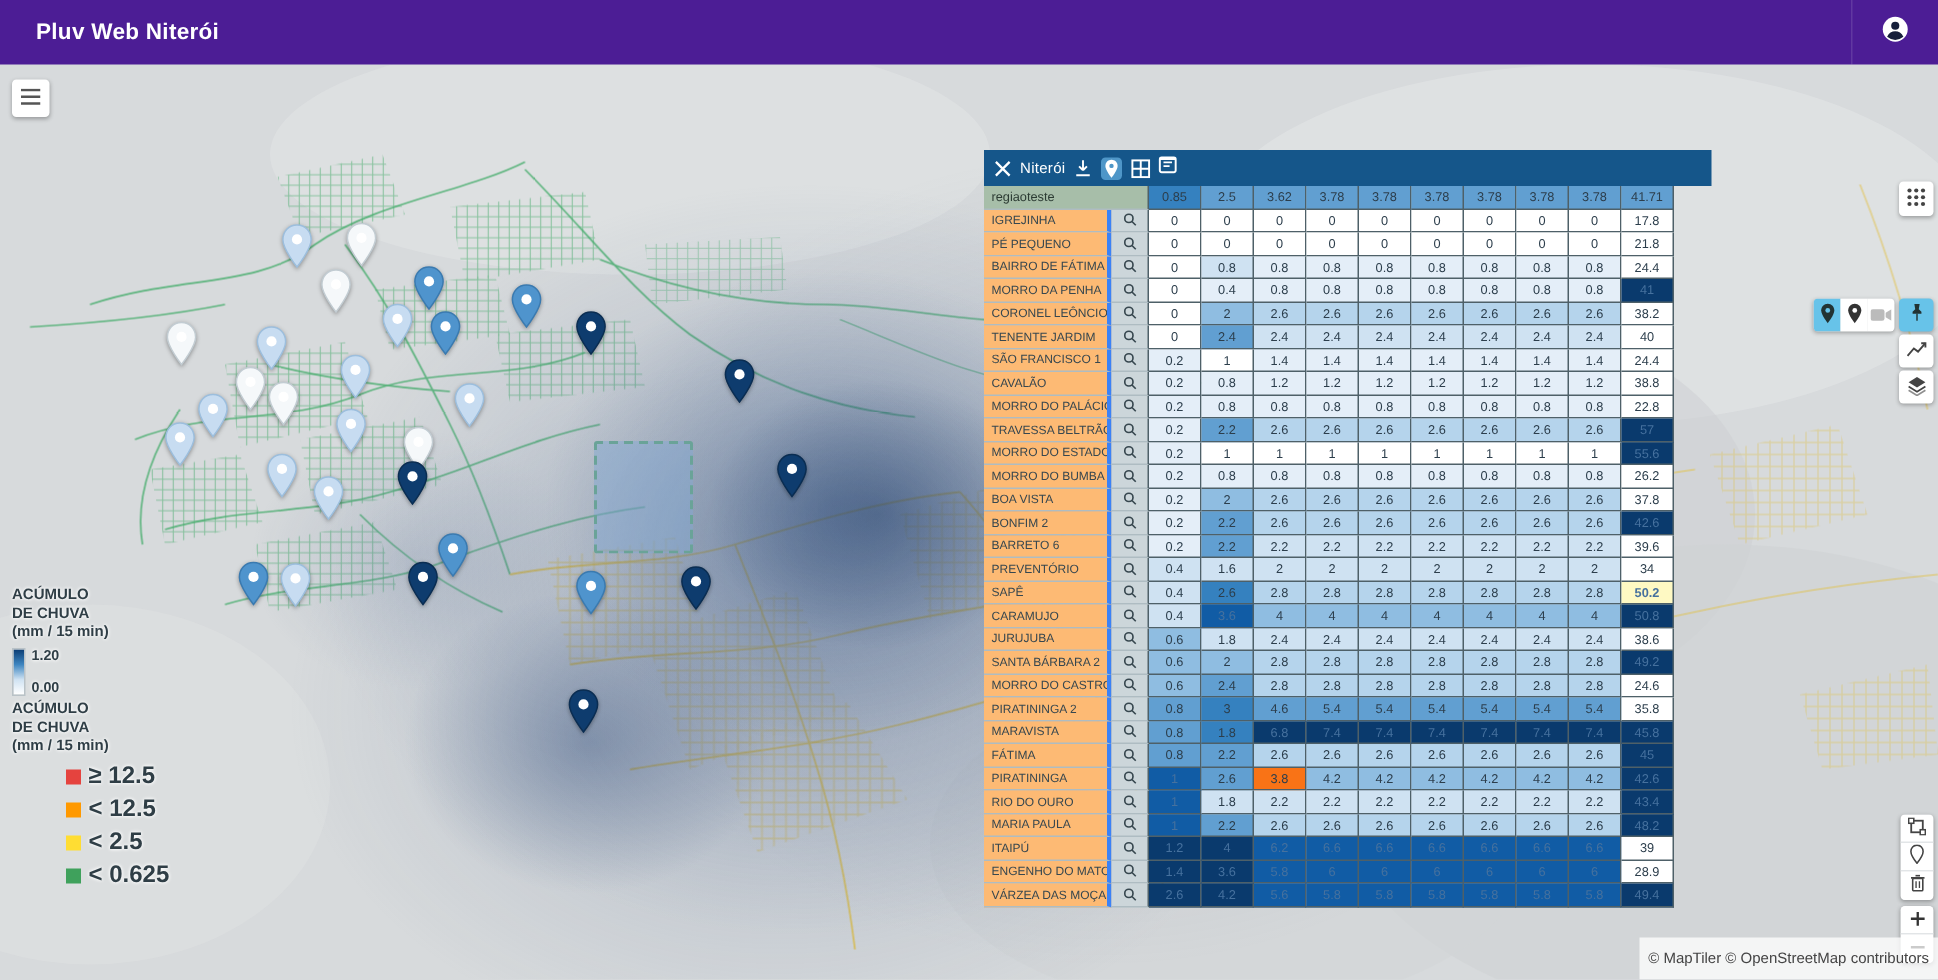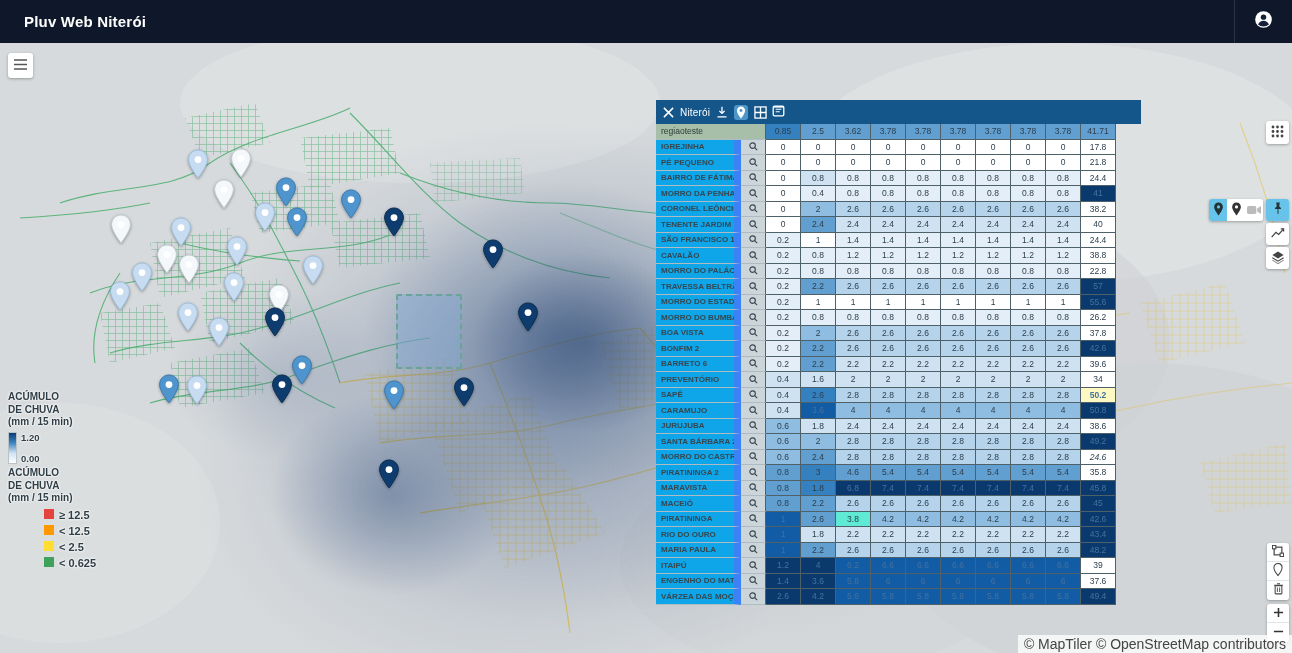"Pluv Web Niterói" .navbar { background: #0f172a -> #4c1d95 }
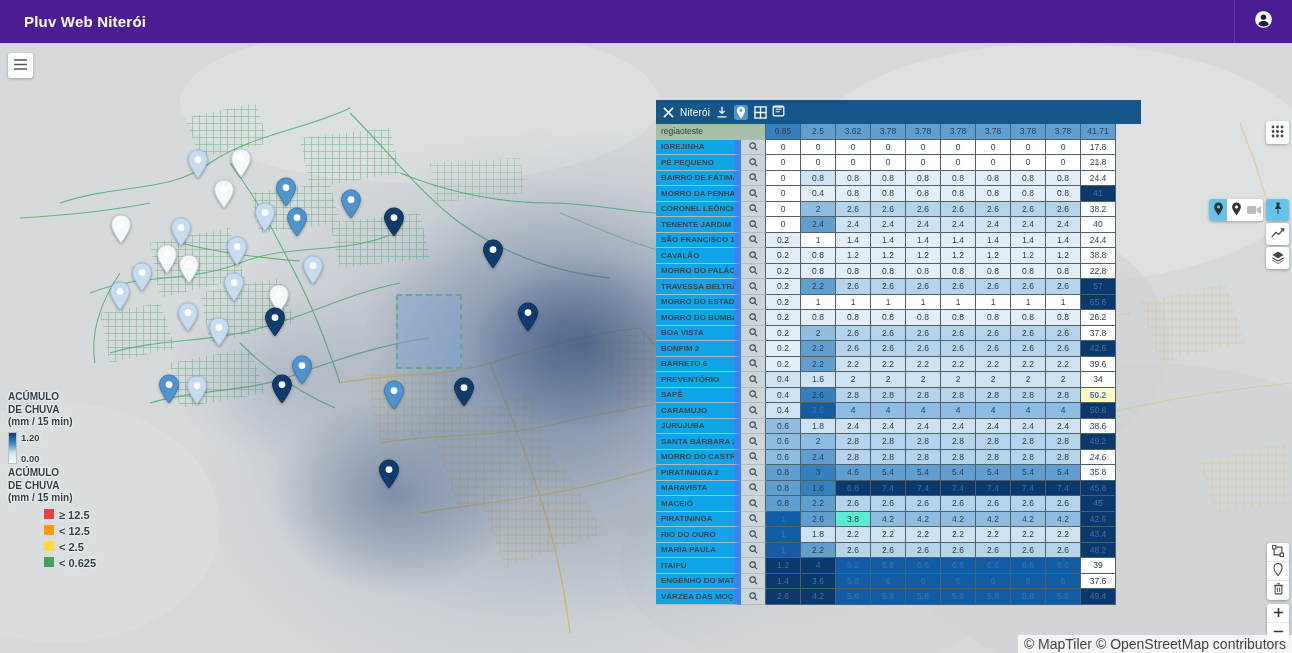"IGREJINHA" .cell.lab { background: #0ea5e9 -> #fdba74; border-right: 7px solid #3b82f6 -> 3px solid #3b82f6; font-weight: 700 -> 400 }
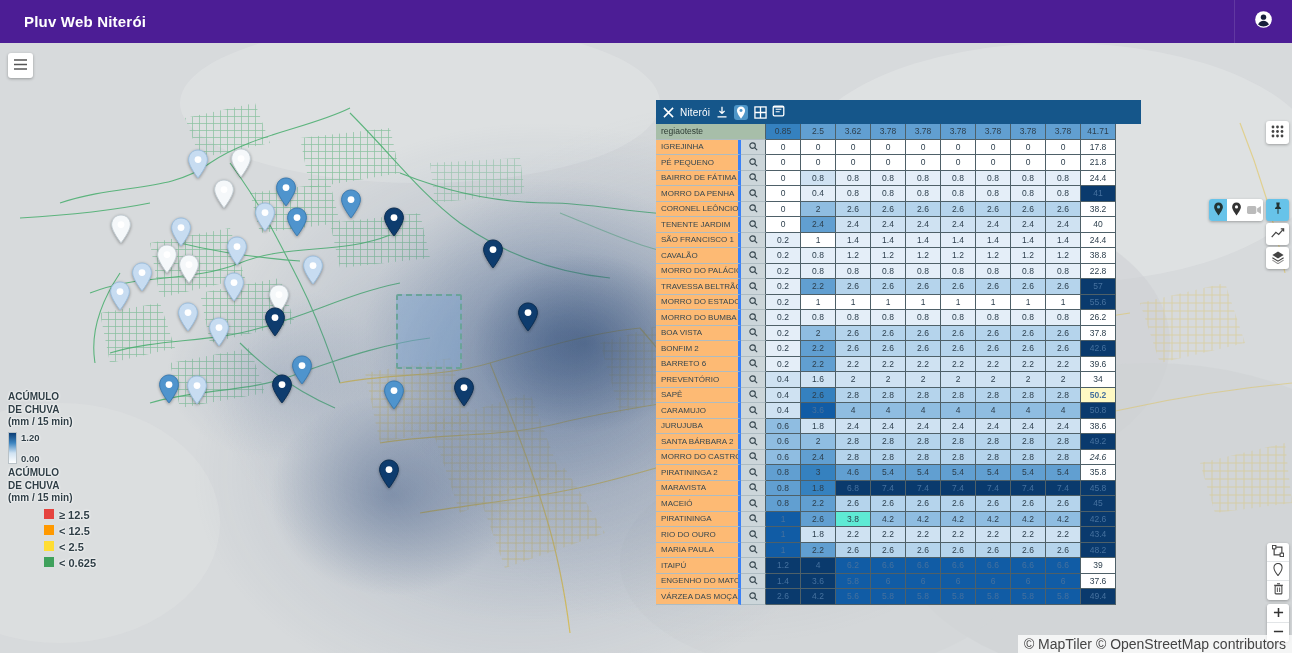"24.6" div.cell { font-style: italic -> none }
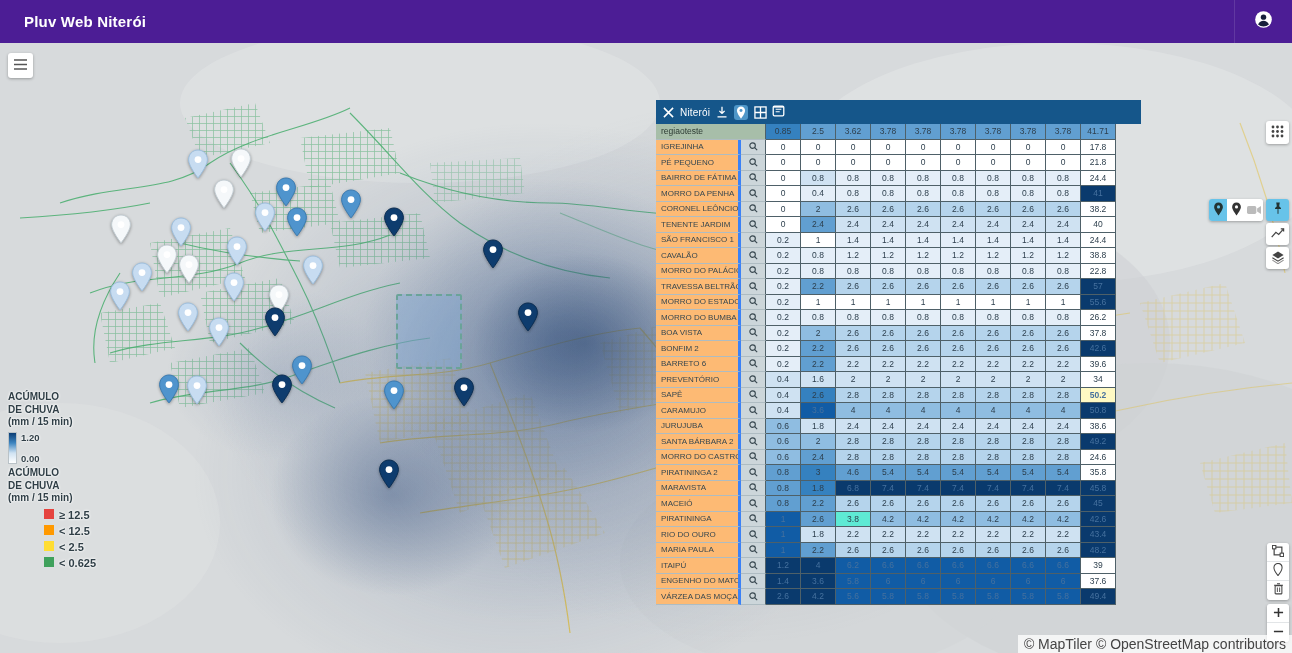"MACEIÓ" div.cell { text: MACEIÓ -> FÁTIMA }
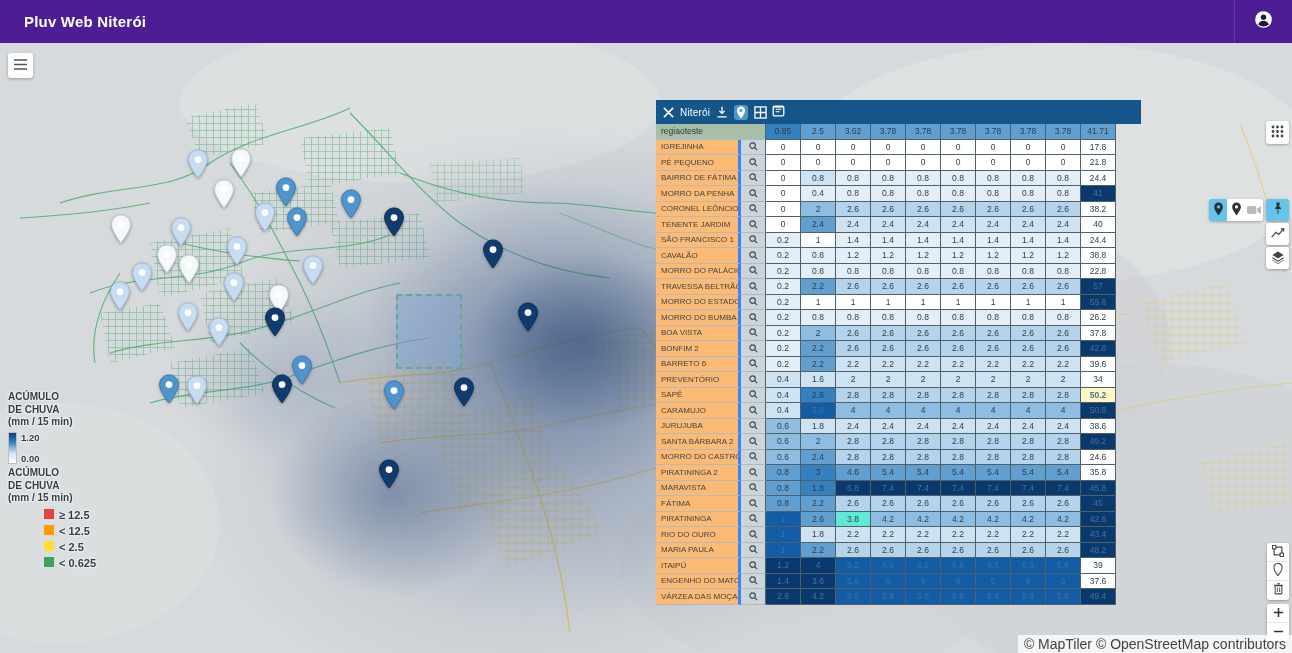"≥ 12.5" .cls-item { align-items: flex-start -> center; font-size: 11px -> 16px }
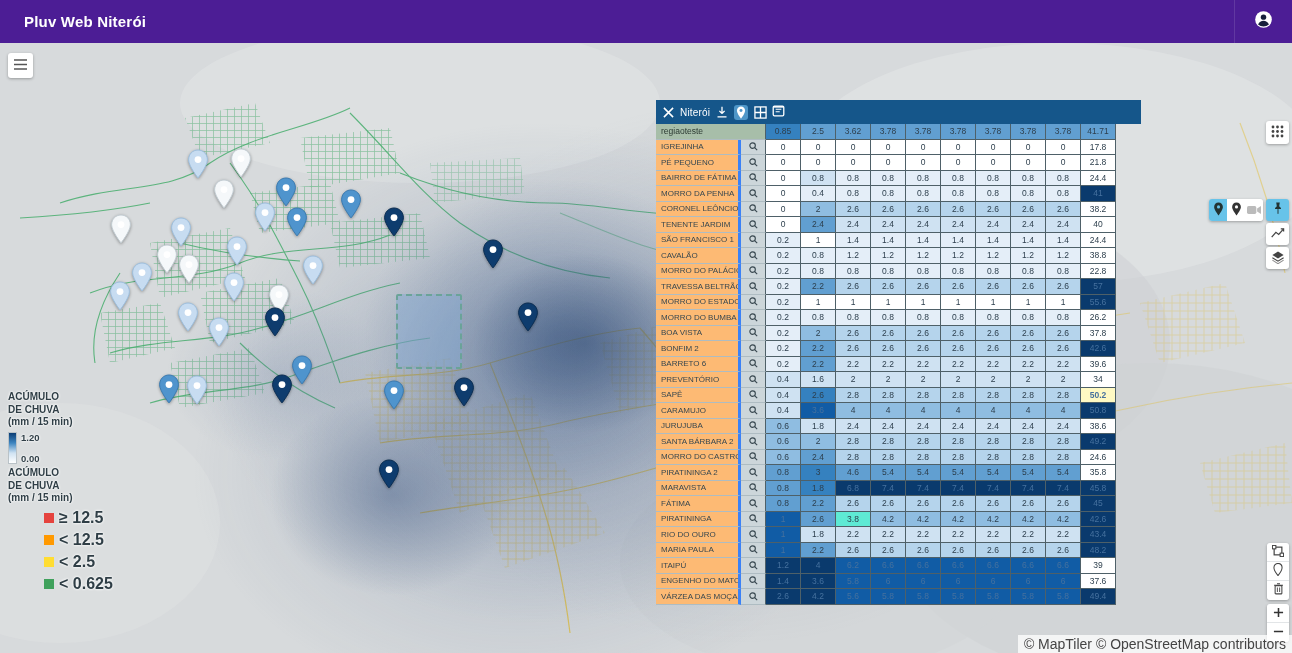"3.8" div.cell { background: #5eead4 -> #f97316 }
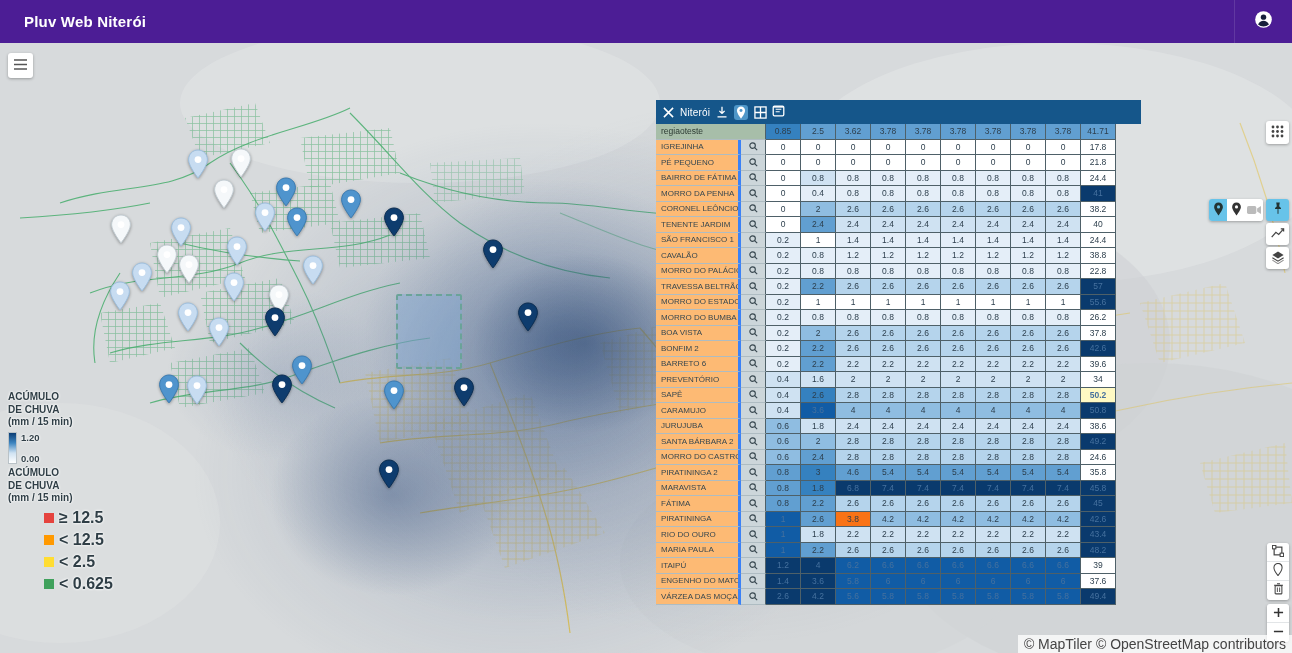"37.6" div.cell { text: 37.6 -> 28.9 }
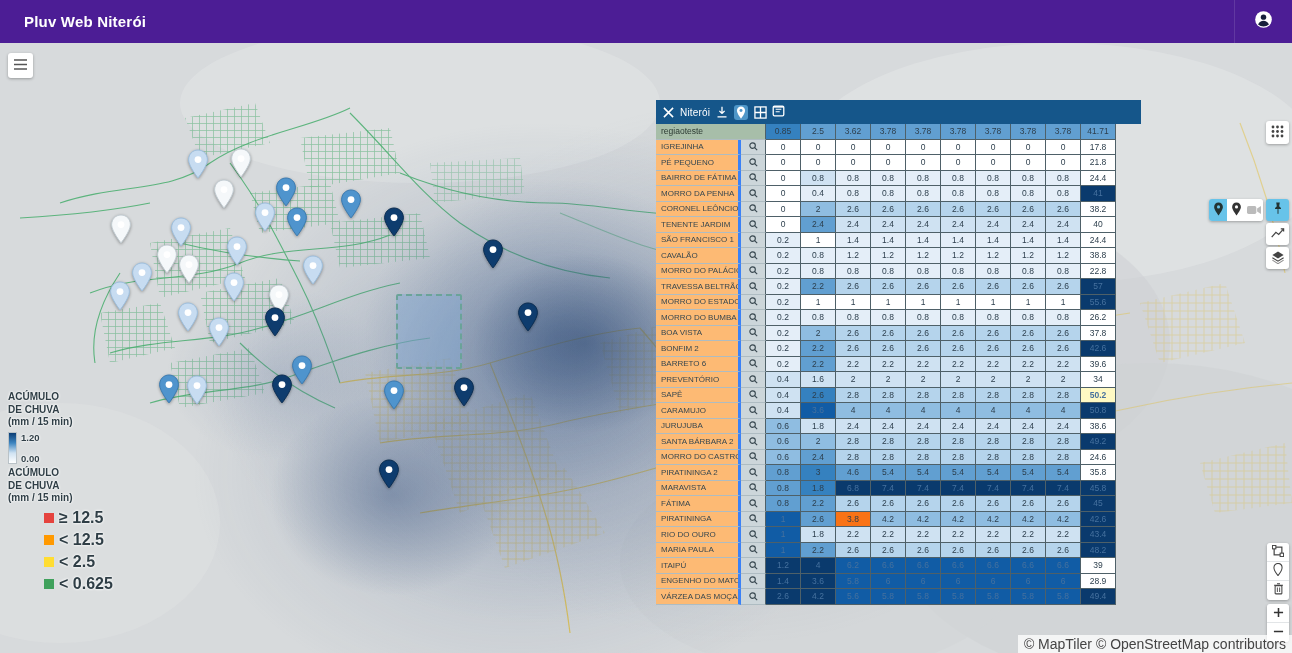"© MapTiler © OpenStreetMap contributors" .attrib { font-size: 14px -> 10px; height: 18px -> 28px }
